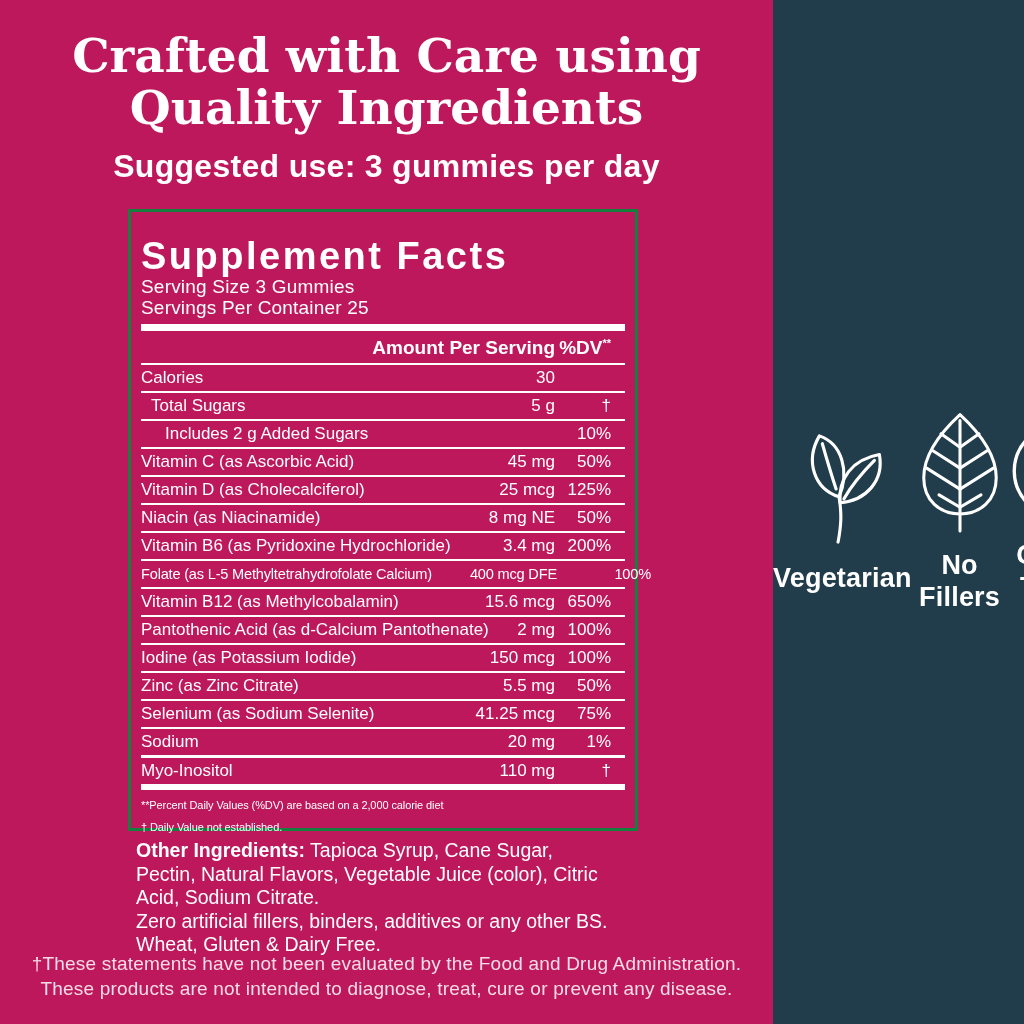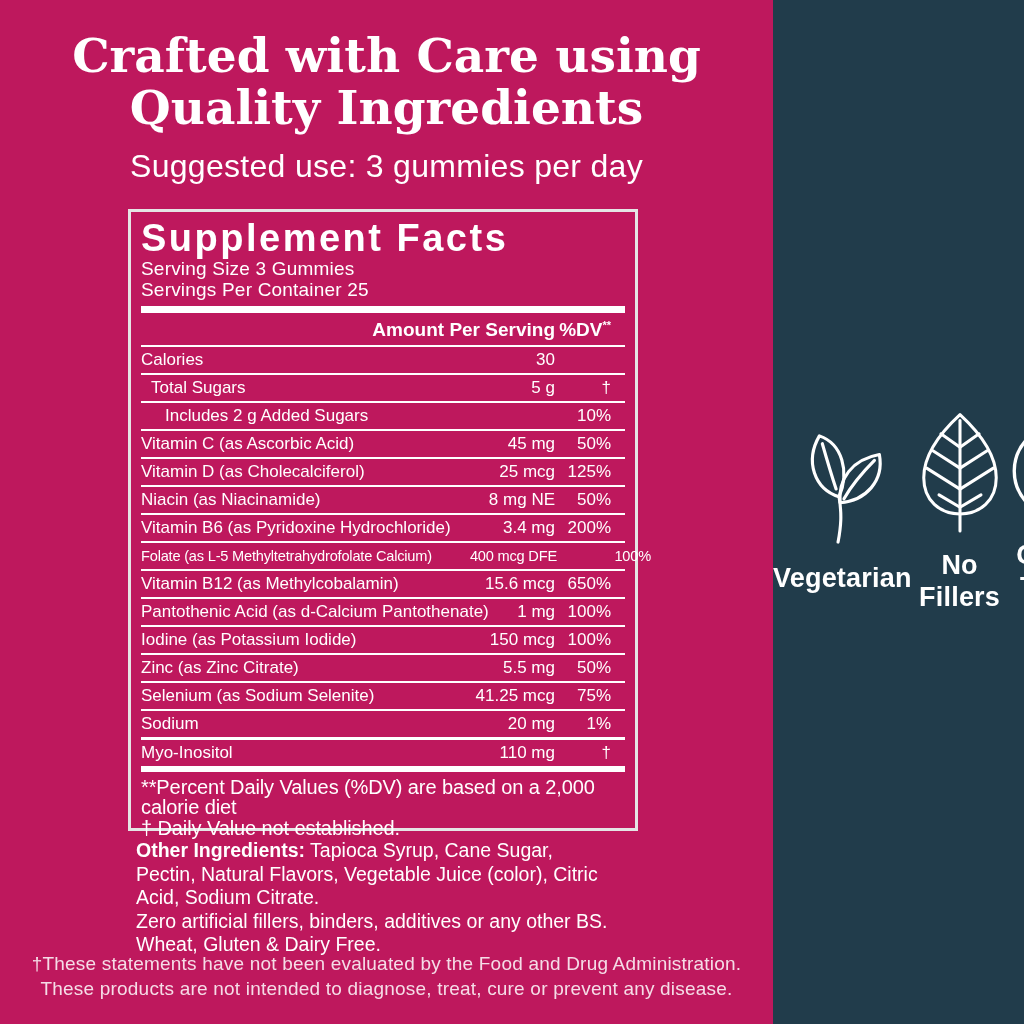"Suggested use: 3 gummies per" .suggested { font-weight: normal -> bold }
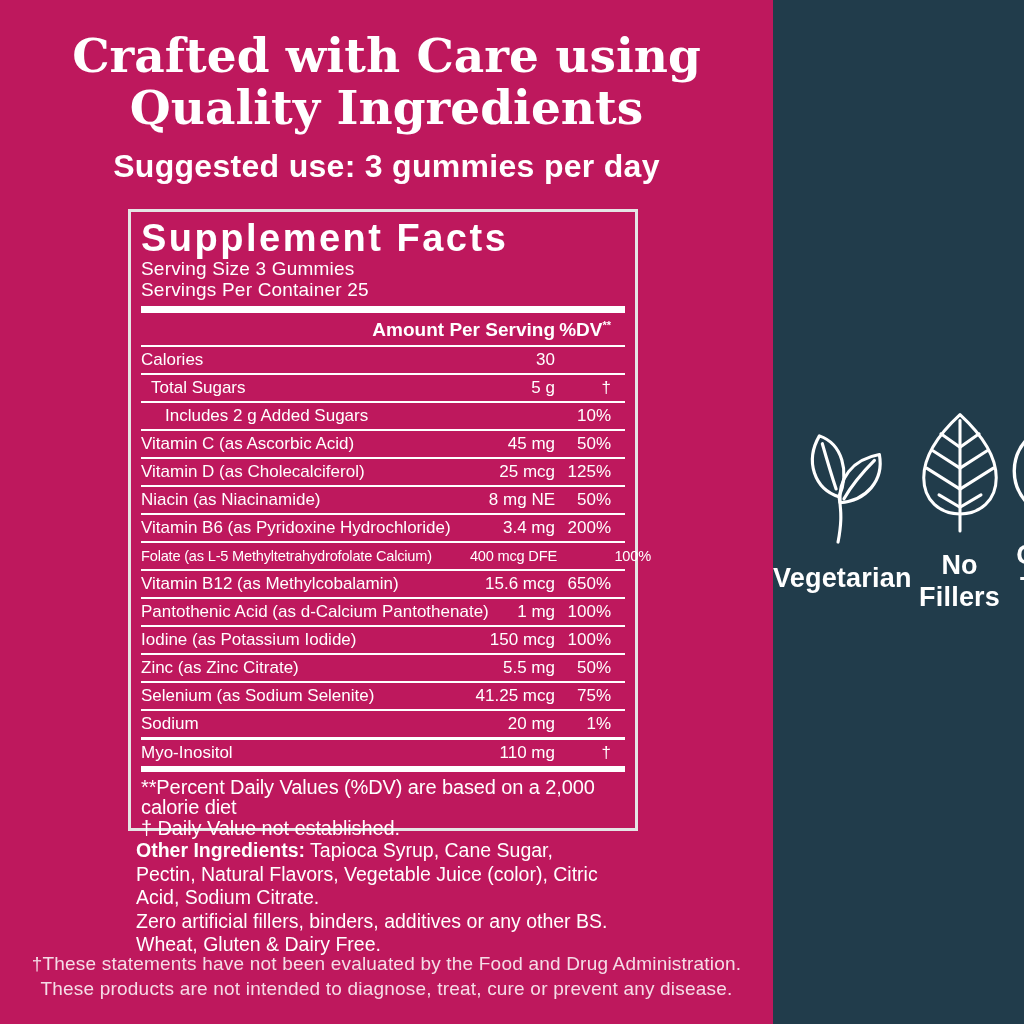"Supplement Facts" .sf-panel { border: 3px solid #e5e5e5 -> 3px solid #15803d; padding: 6px 10px 4px 10px -> 24px 10px 4px 10px }
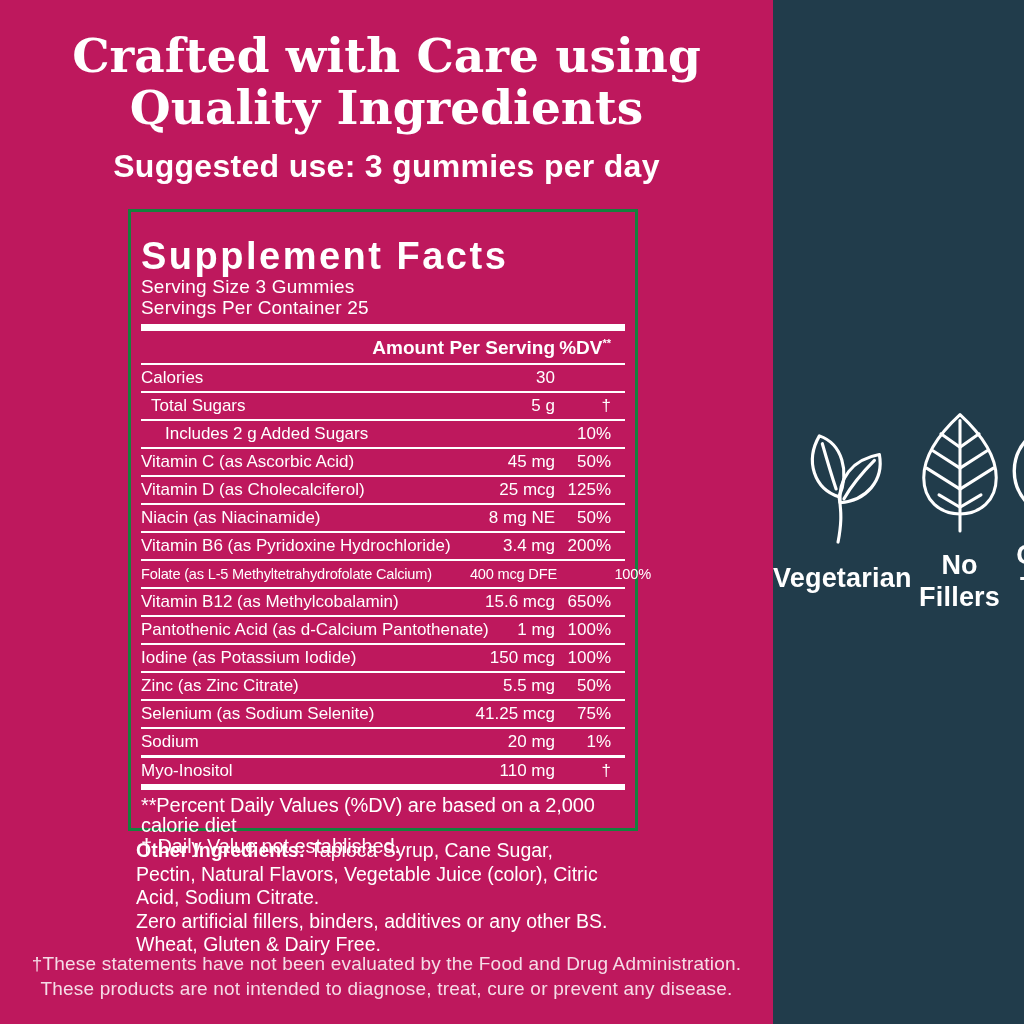"1 mg" span.sf-amount { text: 1 -> 2 }
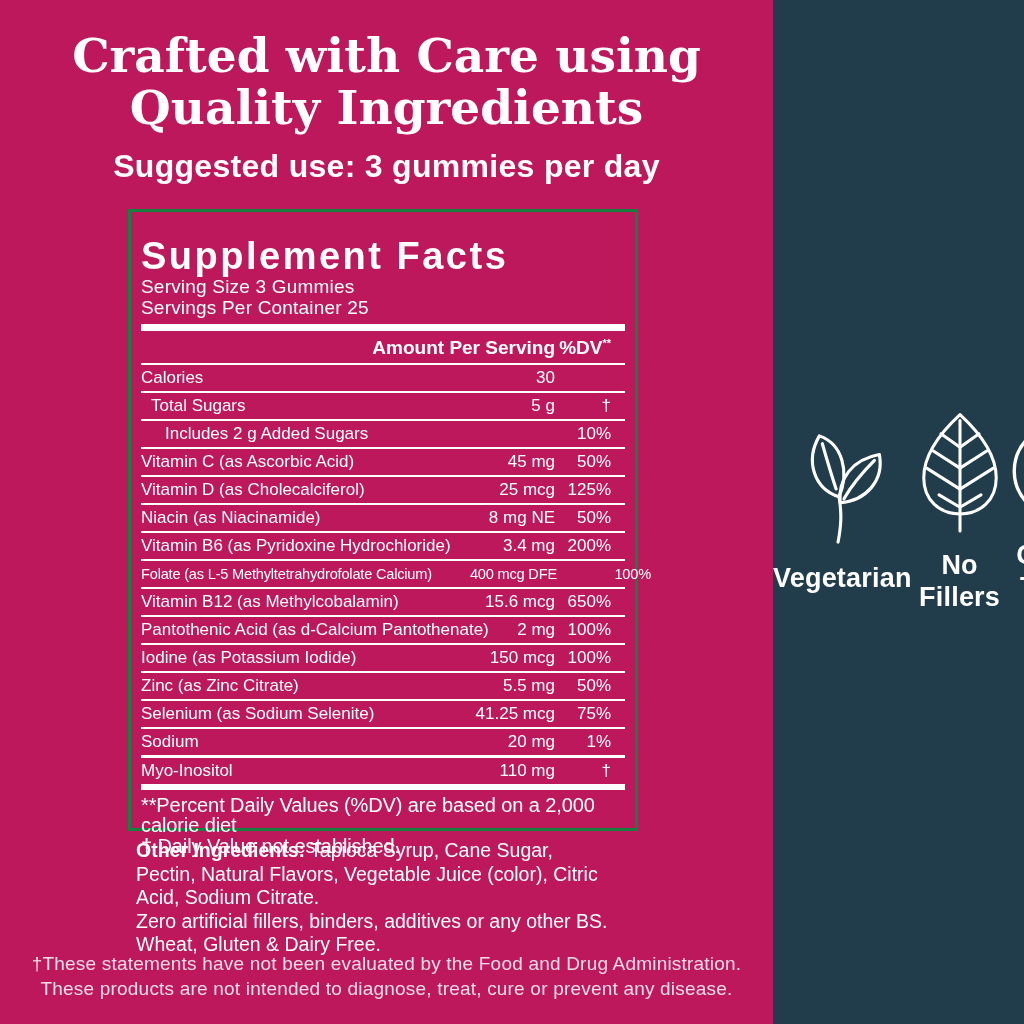"**Percent Daily Values (%DV) are" .sf-foot { font-size: 20px -> 11px }
